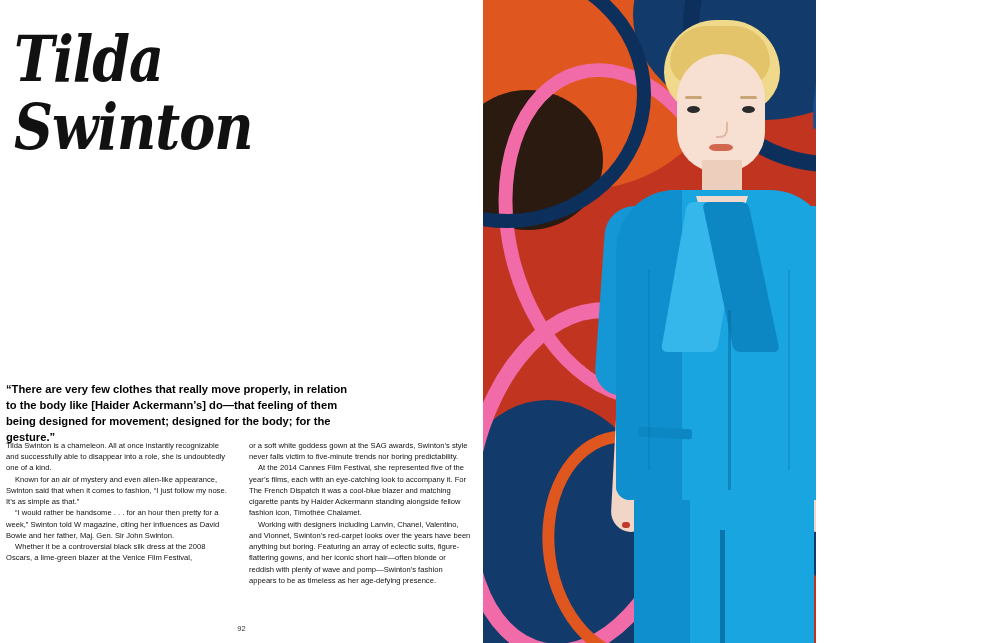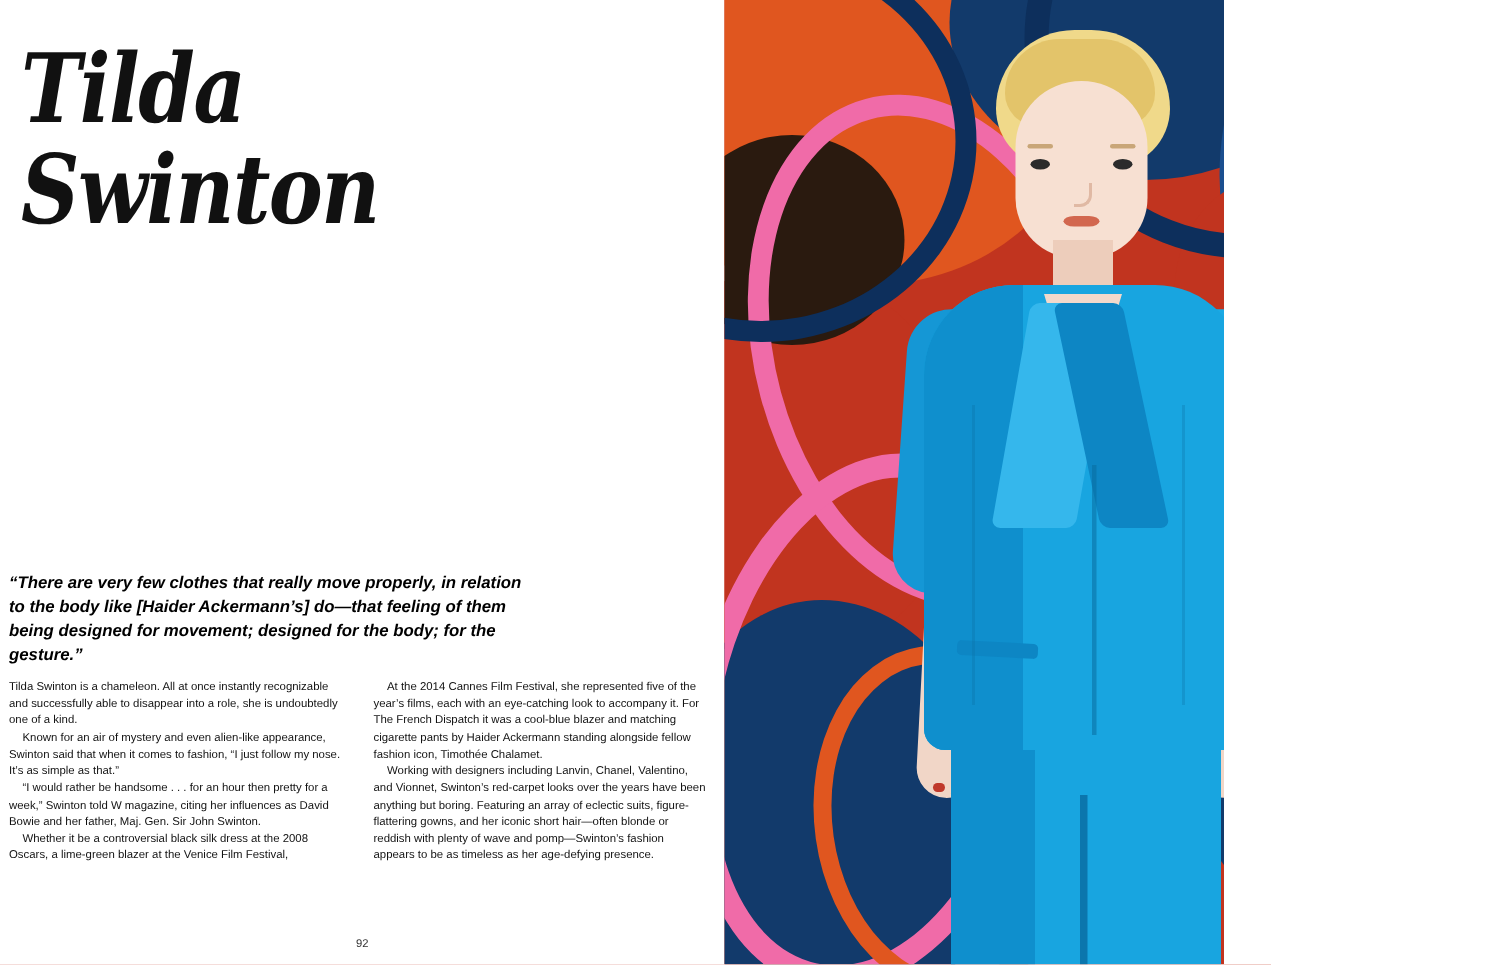"“There are very few clothes" .pull-quote { font-style: italic -> none }
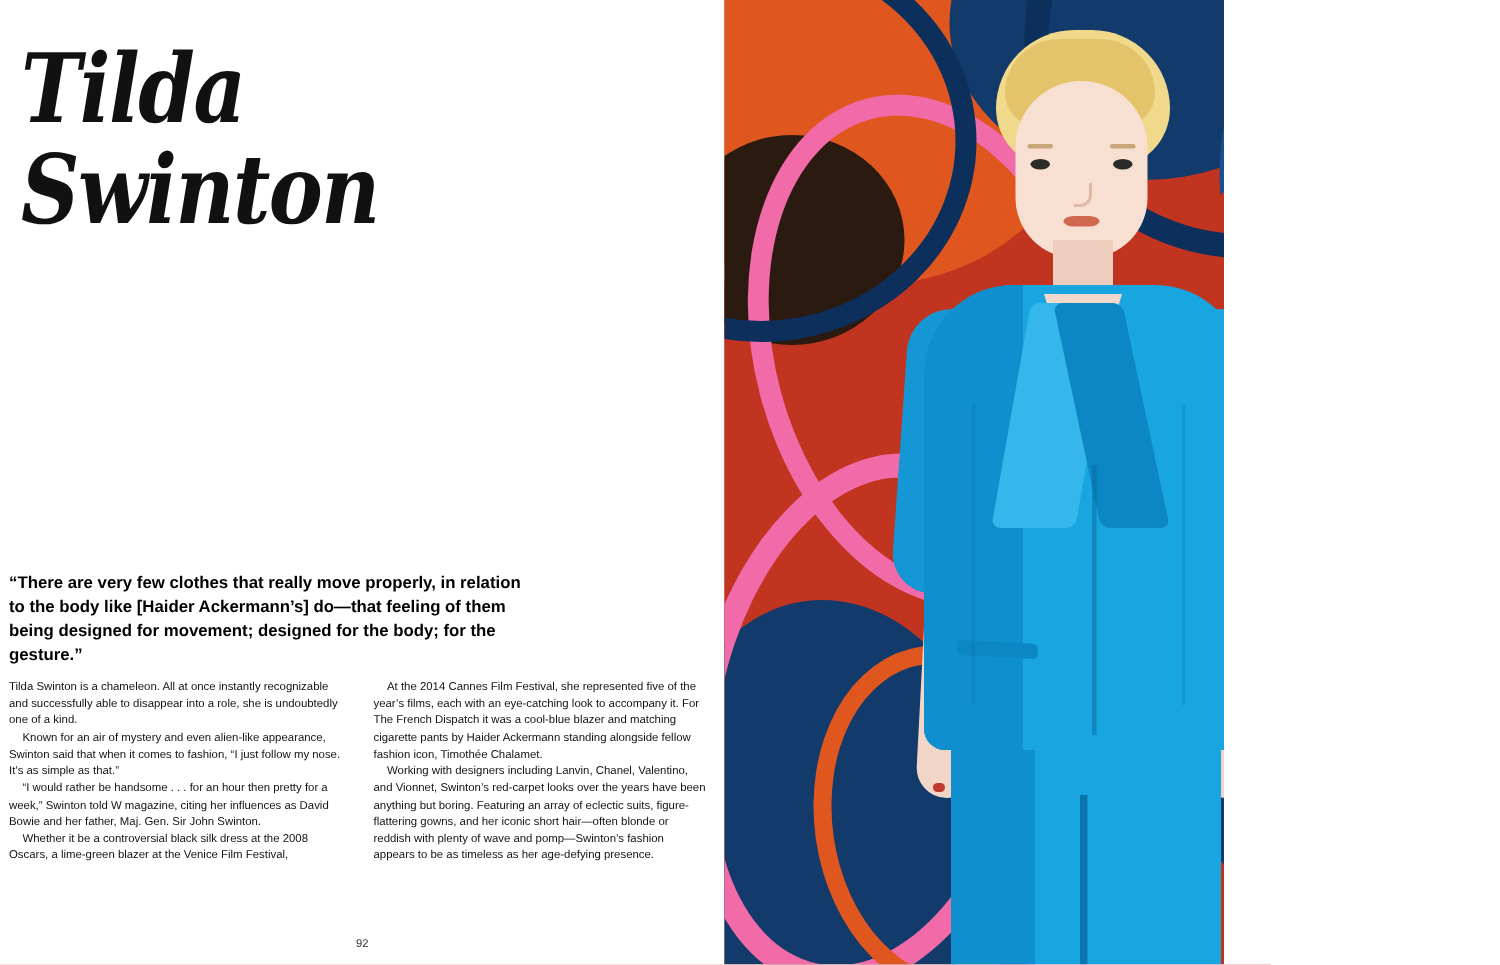"Tilda Swinton is a chameleon." .columns { top: 452px -> 440px }
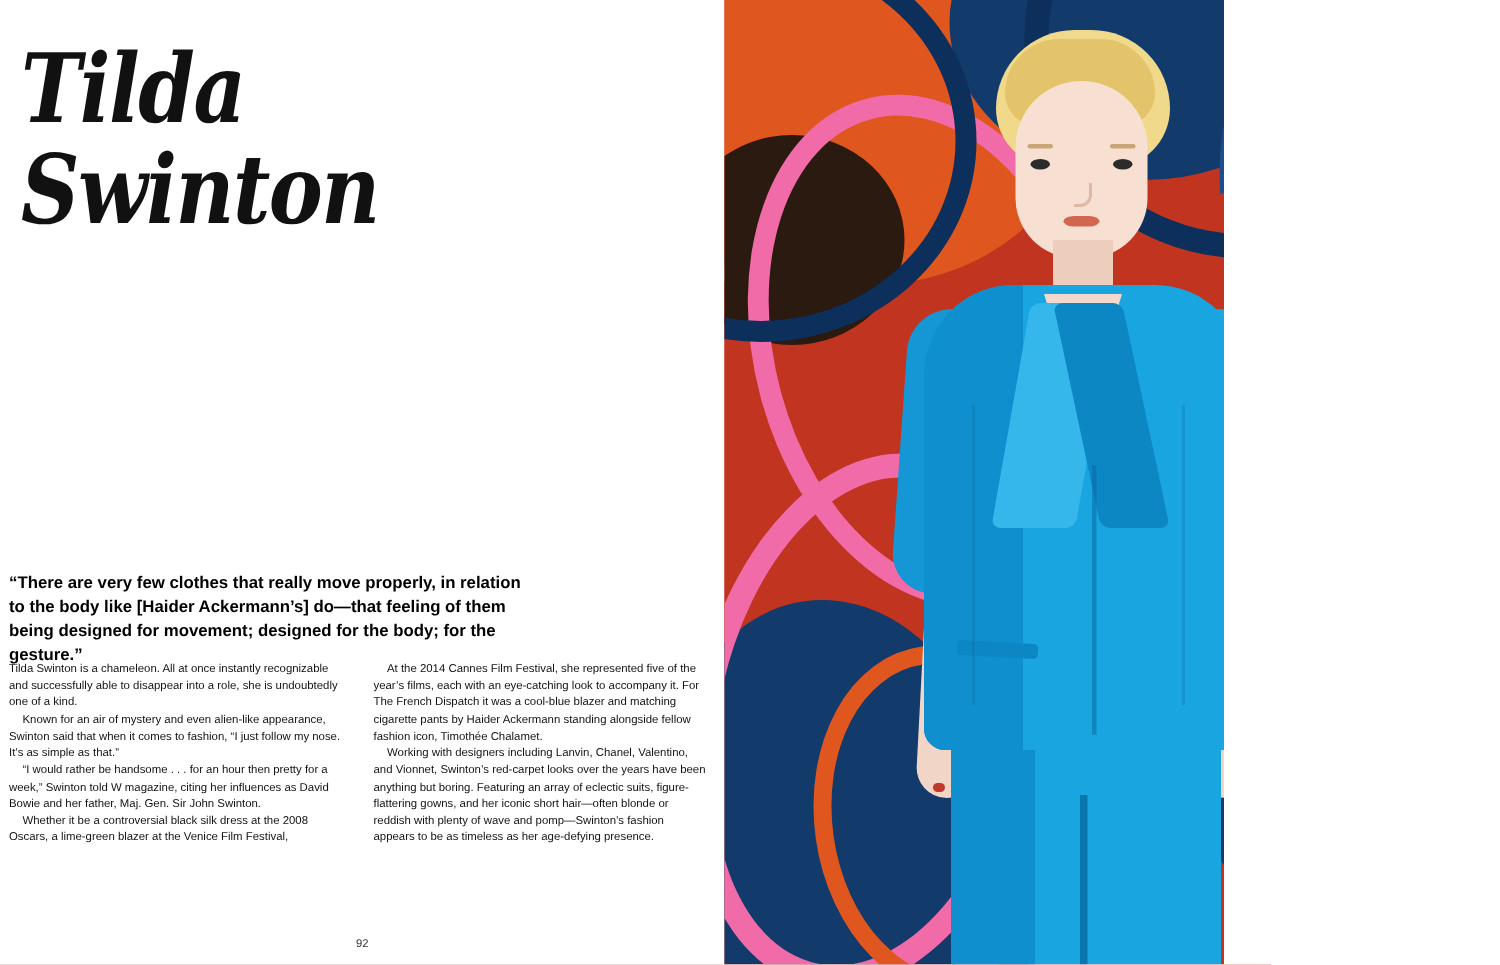"or a soft white goddess" p { html: none -> <p>or a soft white goddess gown at the SAG awards, Swinton’s style never falls victim to five-minute trends nor boring predictability.</p> }
